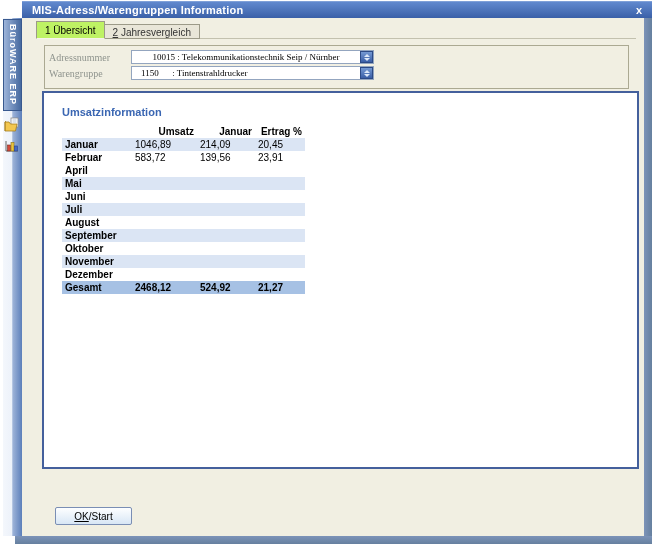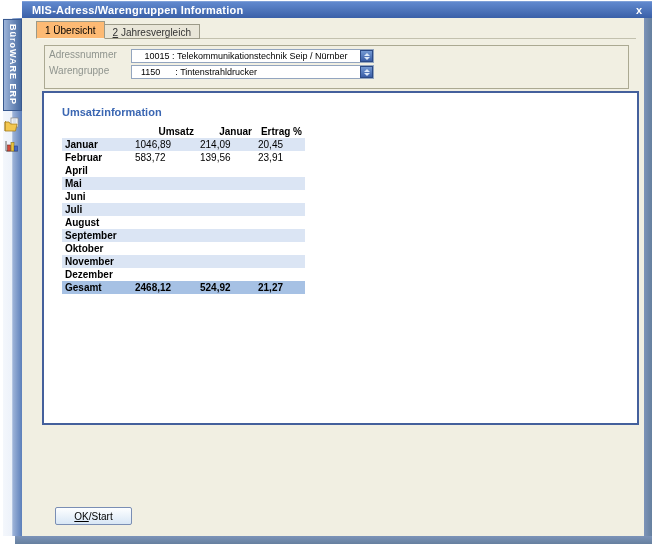"1 Übersicht" .tab.active { background: #fdba74 -> #bef264 }
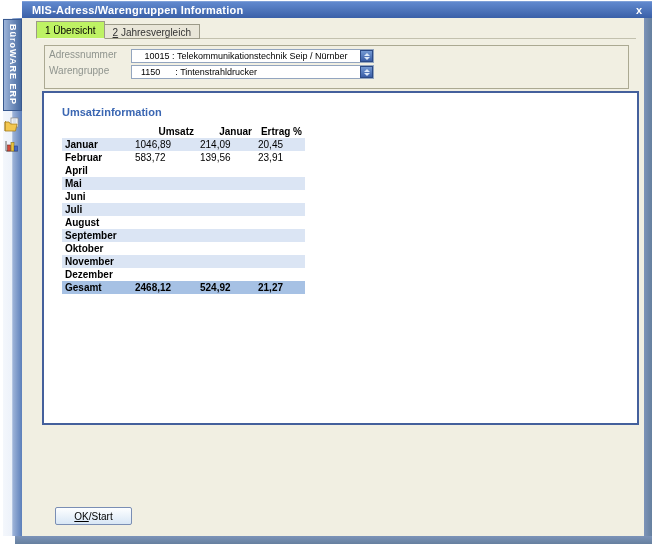"Adressnummer" .form-row { align-items: none -> center; font-family: none -> Liberation Serif, serif }
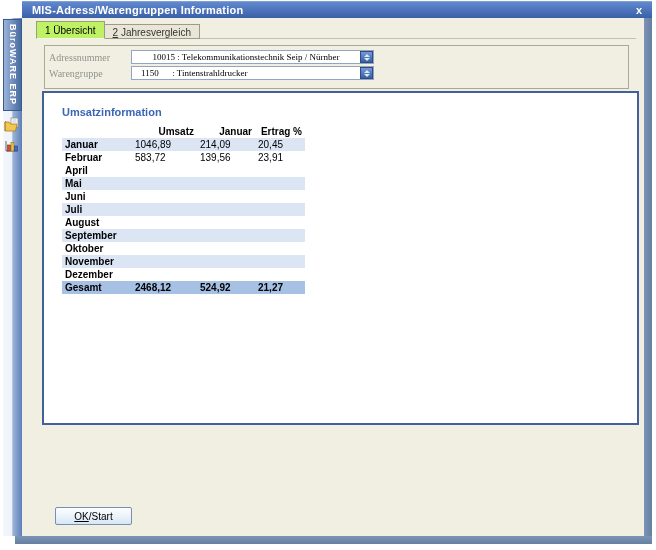"Umsatzinformation" .panel { height: 334px -> 378px }
